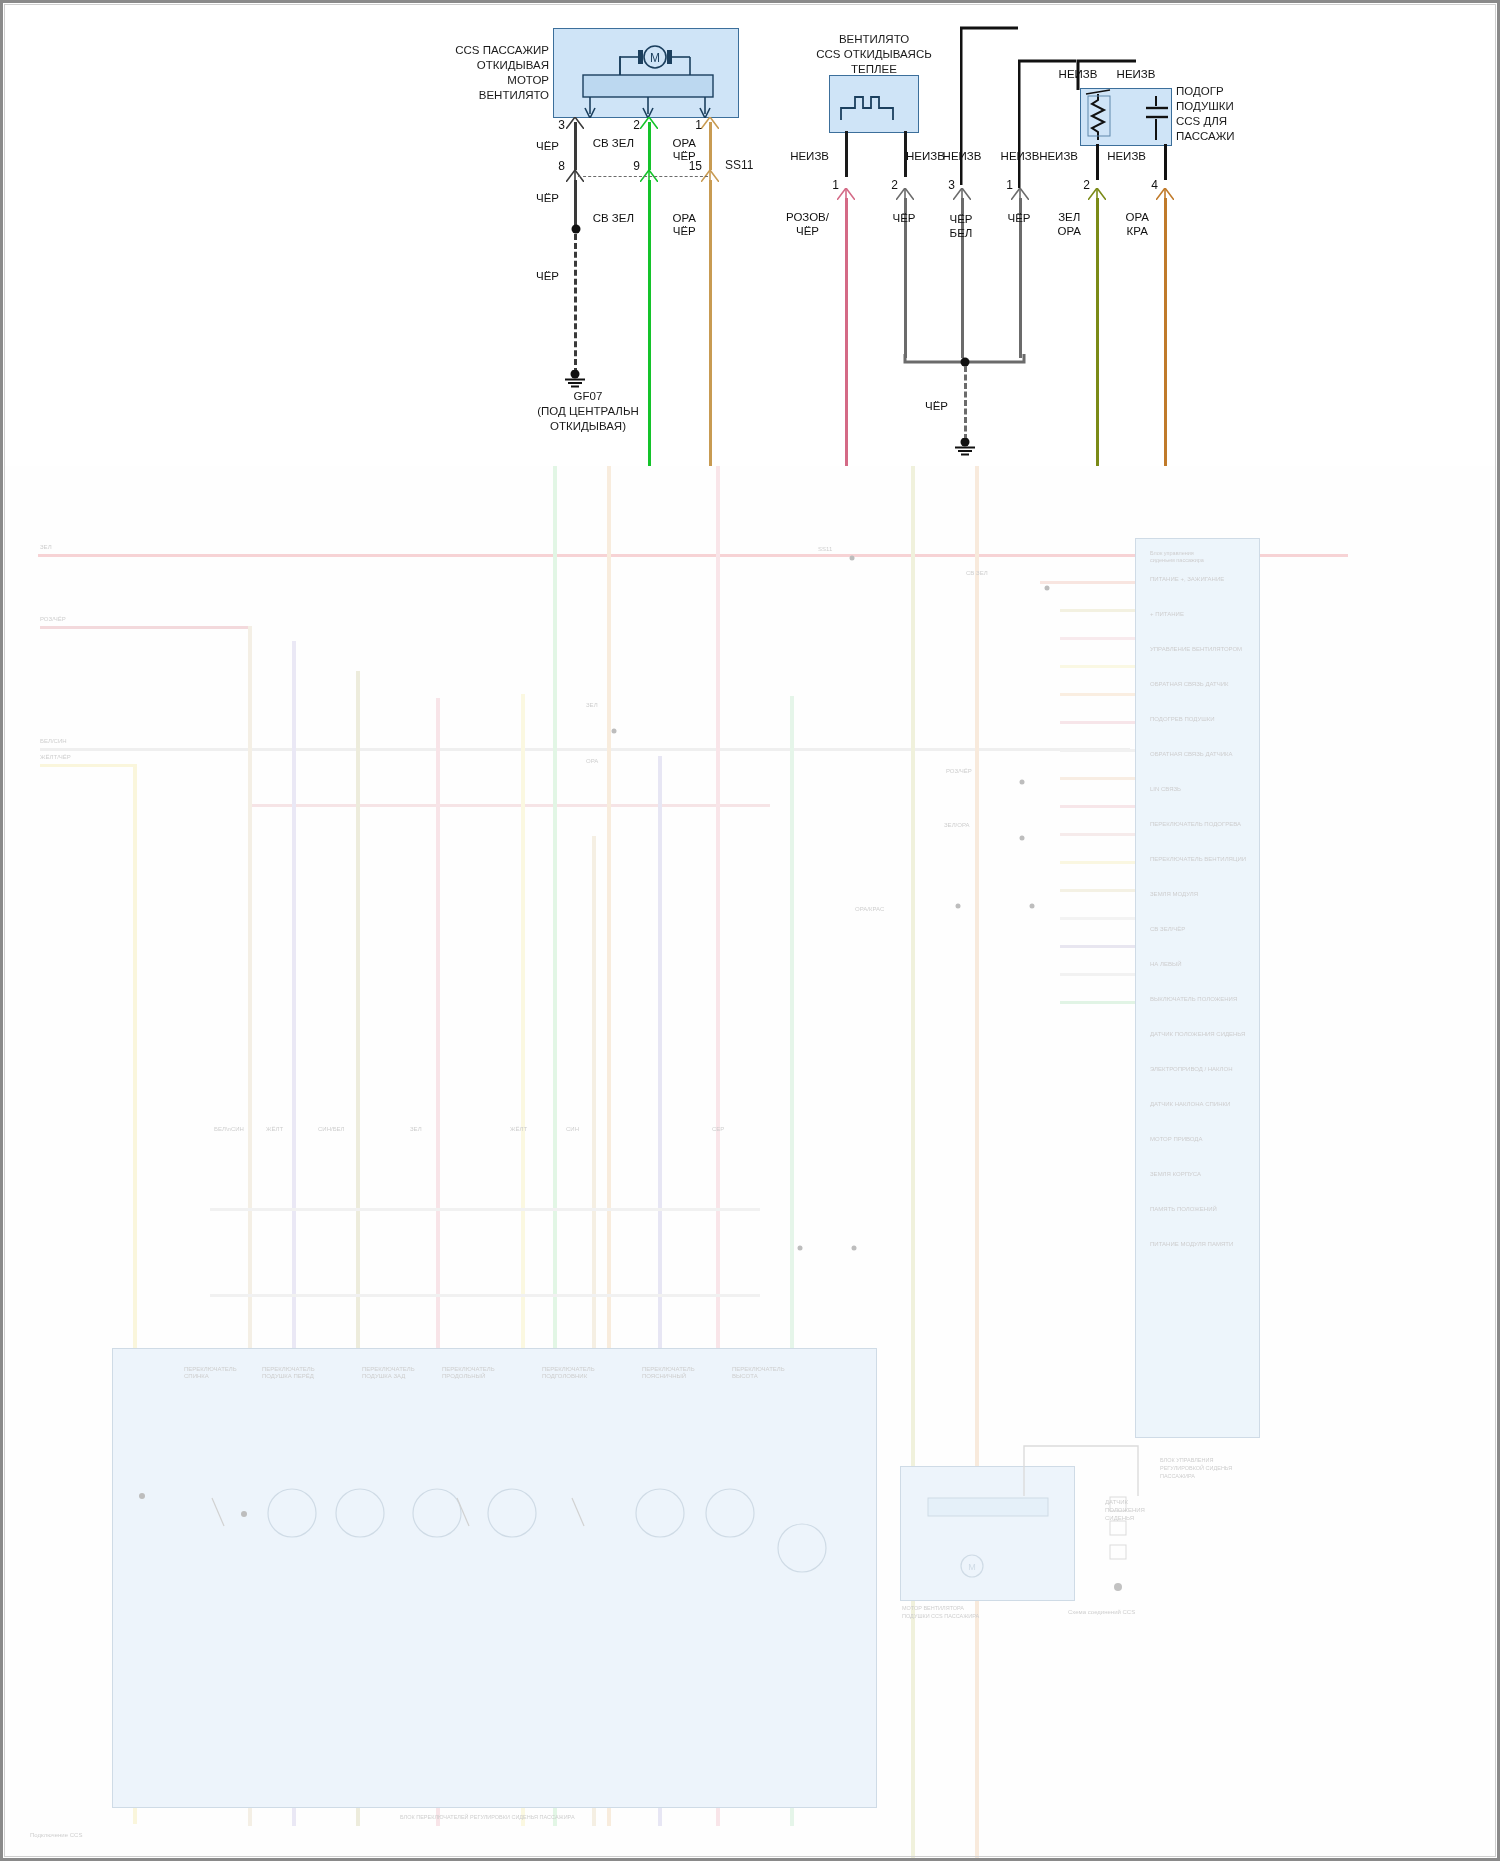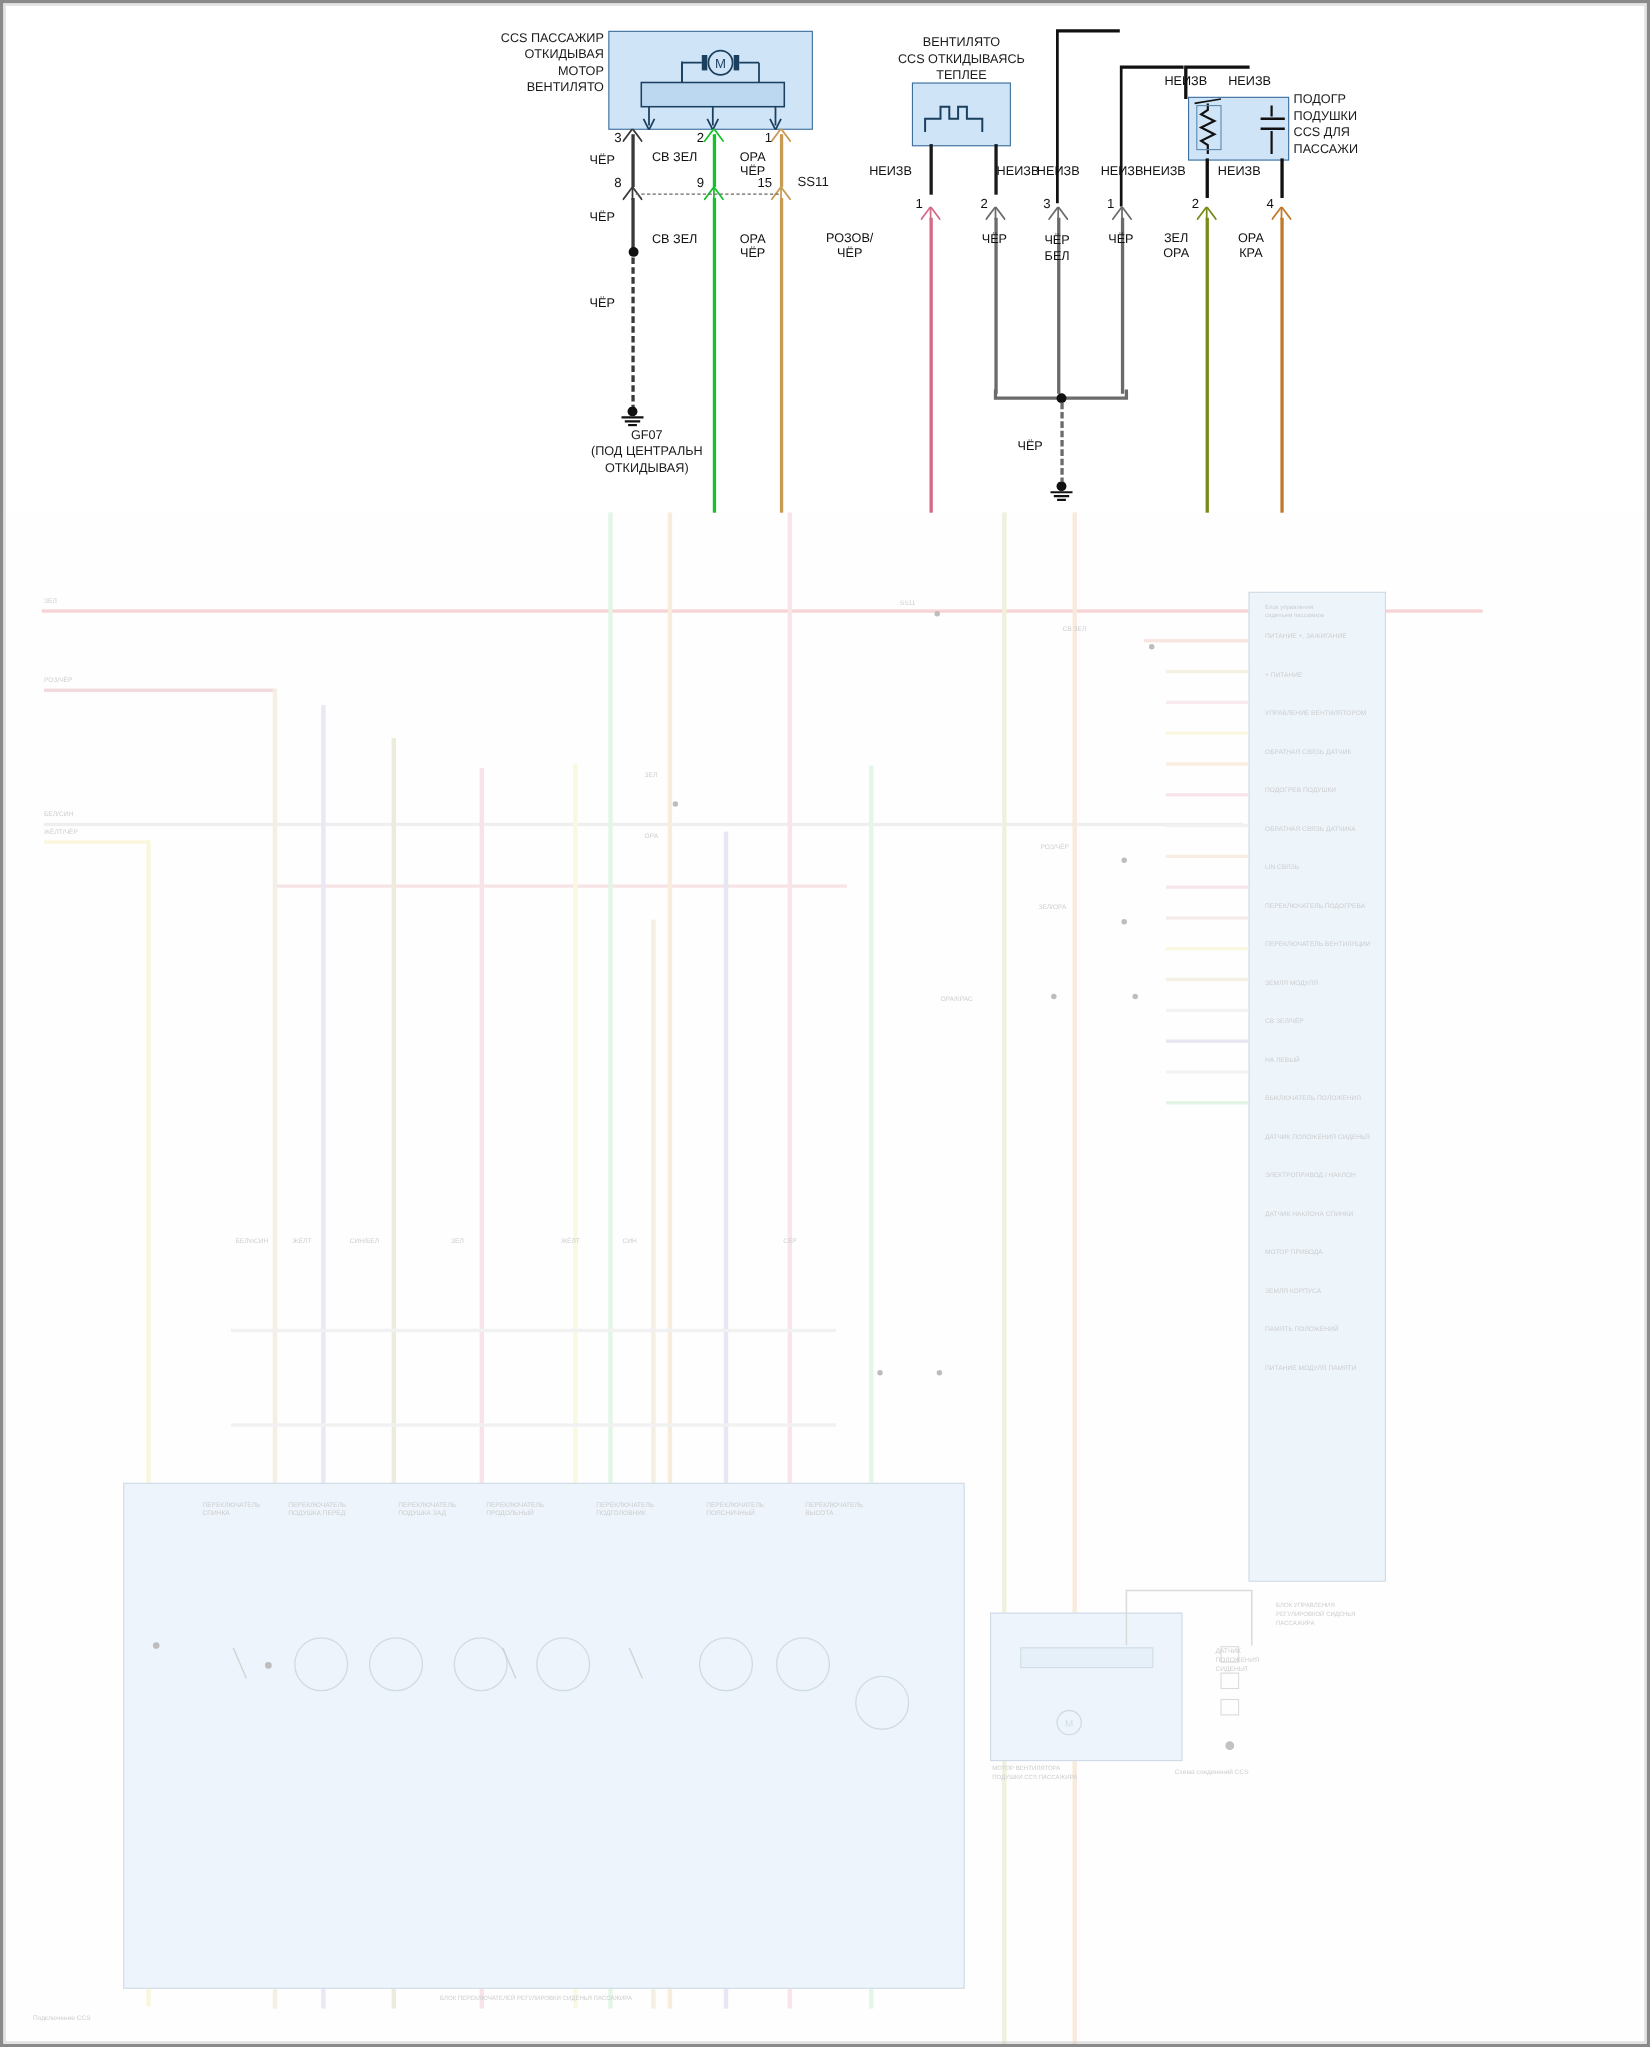"CCS ПАССАЖИР" .lbl.r { margin-top: none -> 15px }
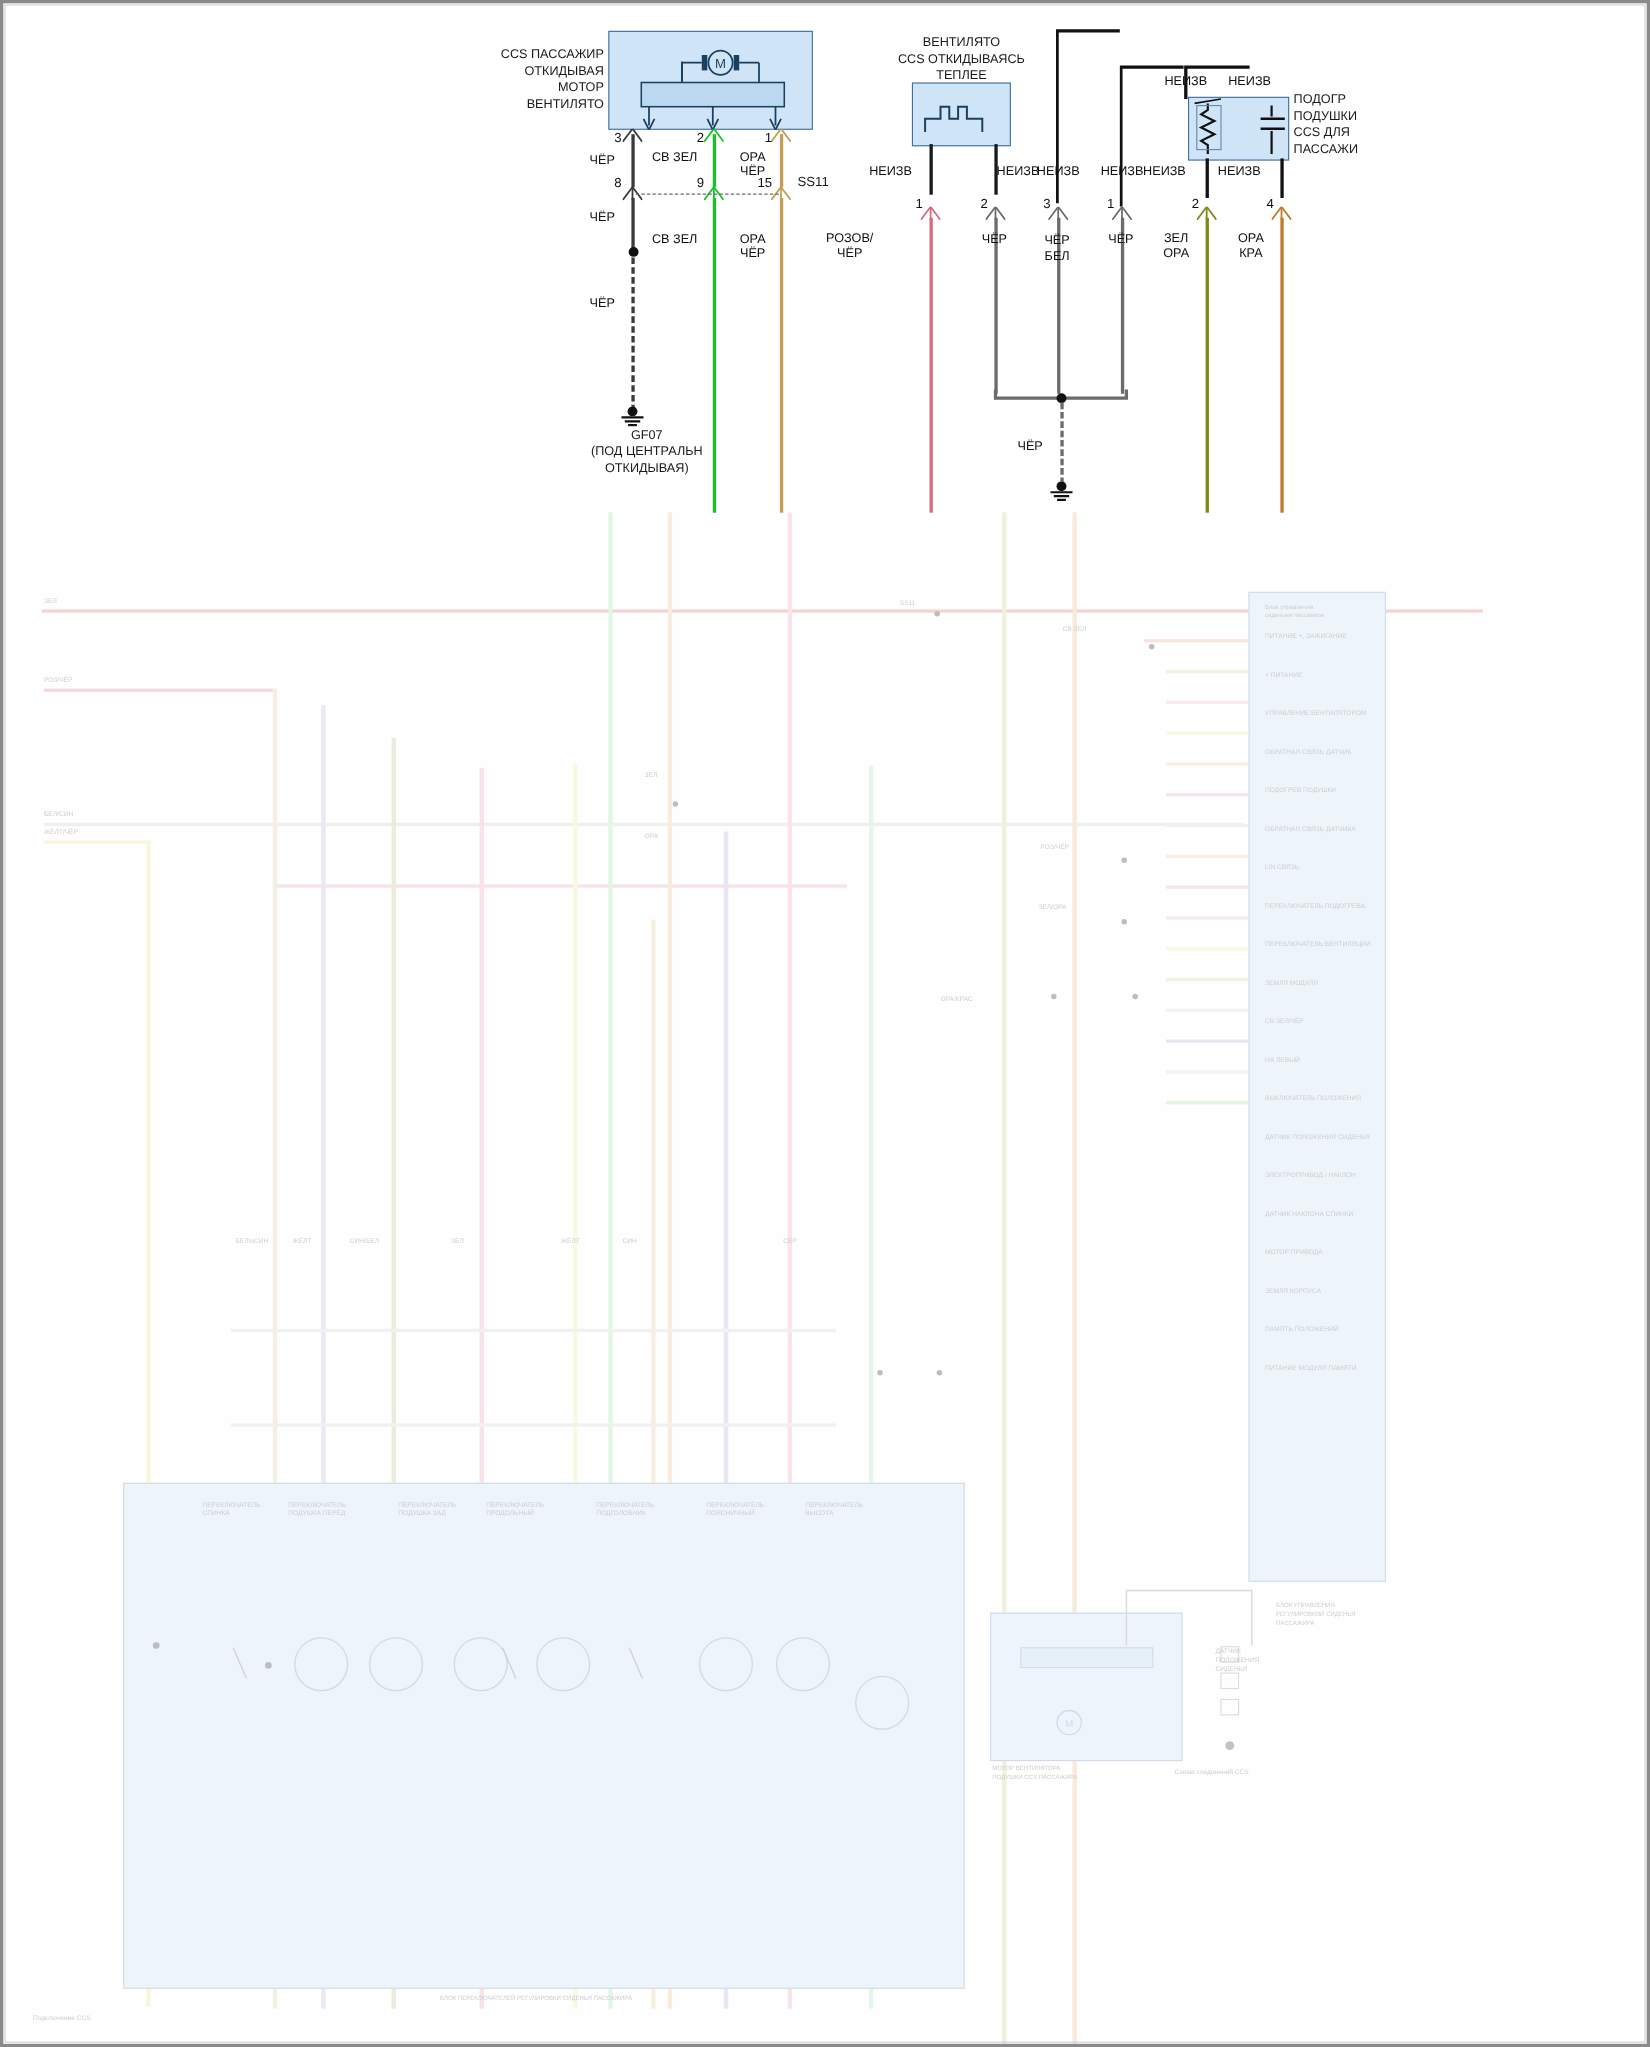"РОЗОВ/" div.wirelbl { left: 794px -> 829px }
